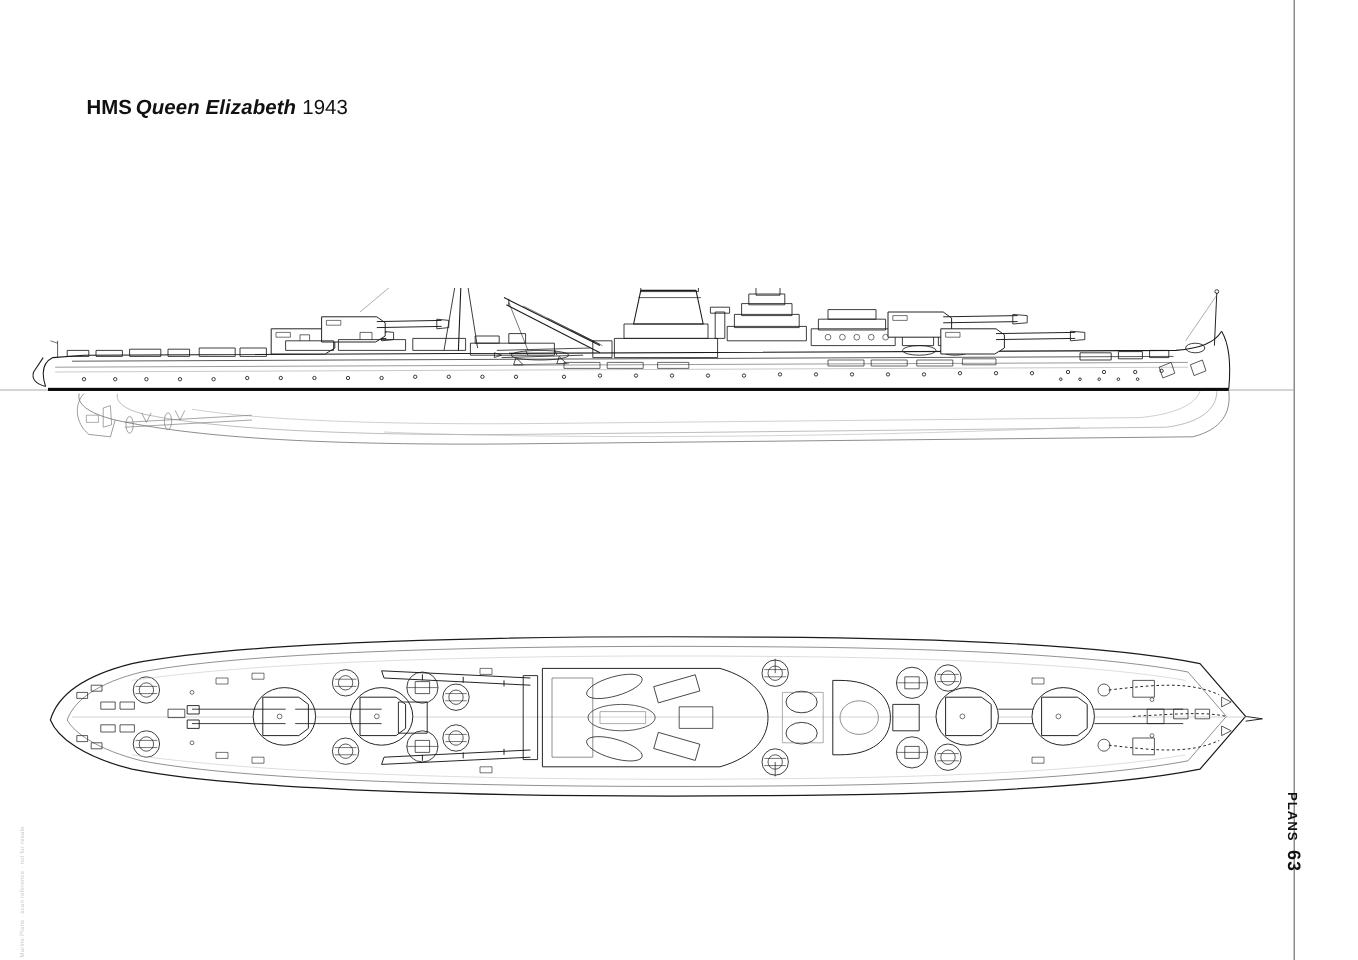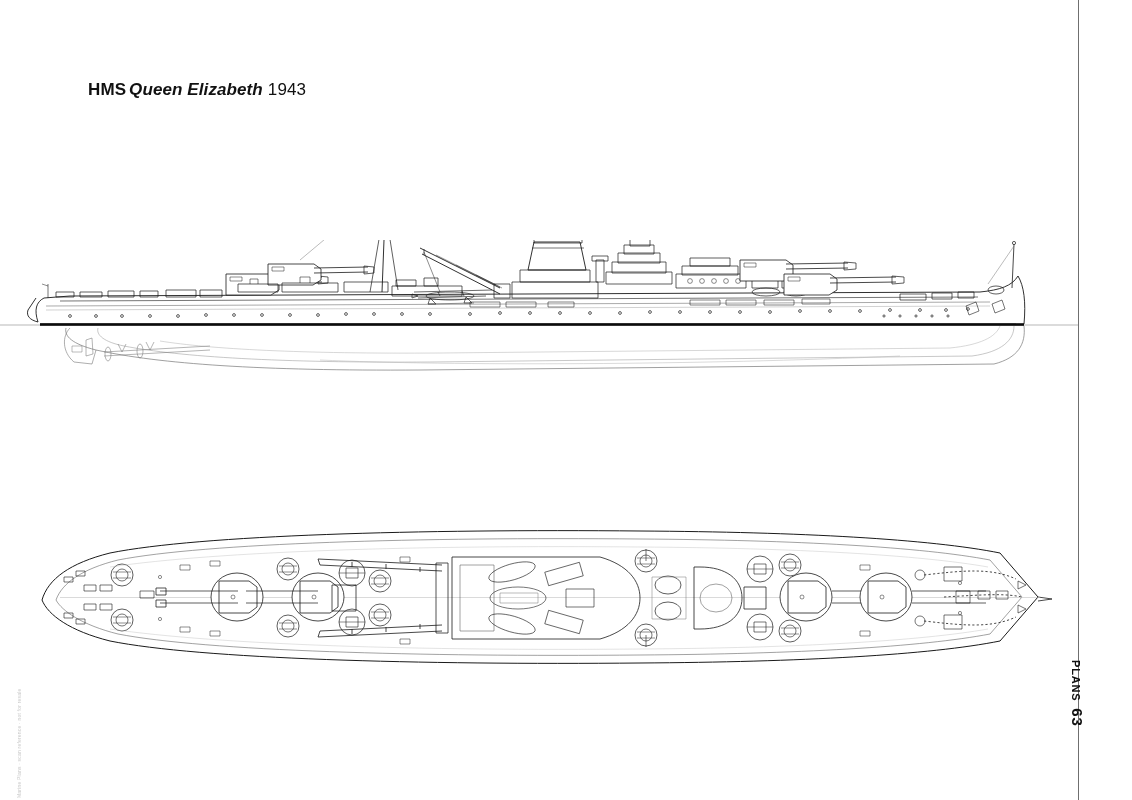"HMS Queen Elizabeth 1943" #title-block { left: 88px -> 72px }
